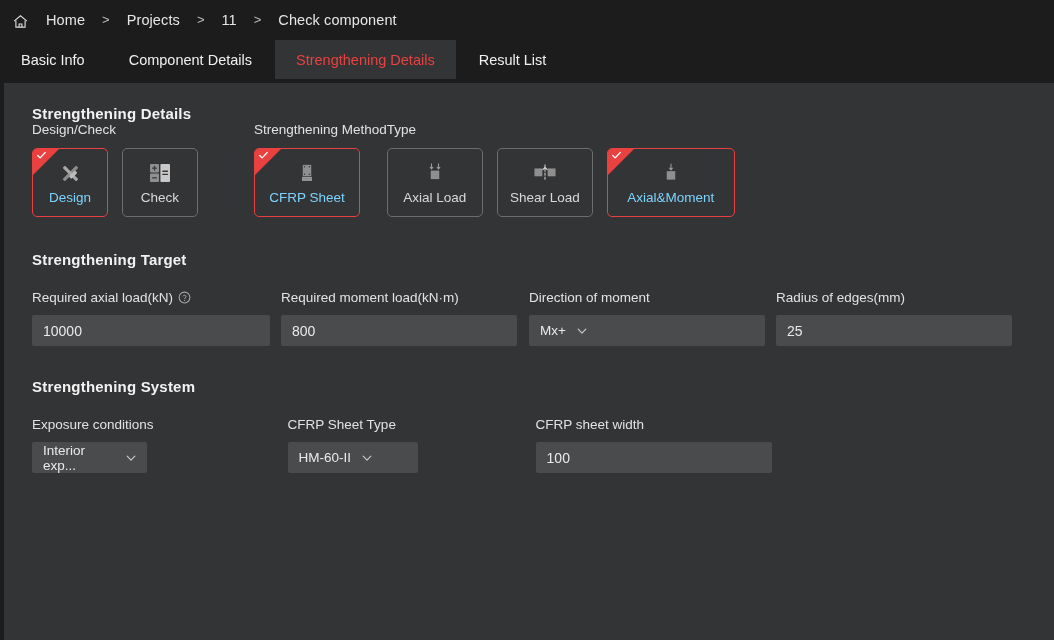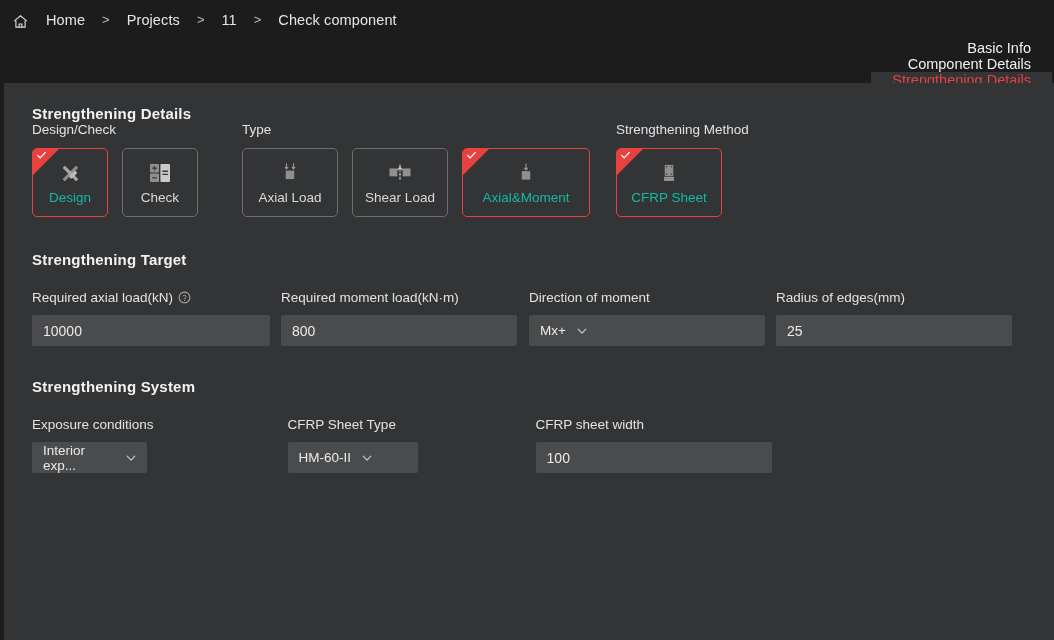"Basic Info" .tabbar { align-items: flex-end -> flex-start; flex-direction: column -> none }
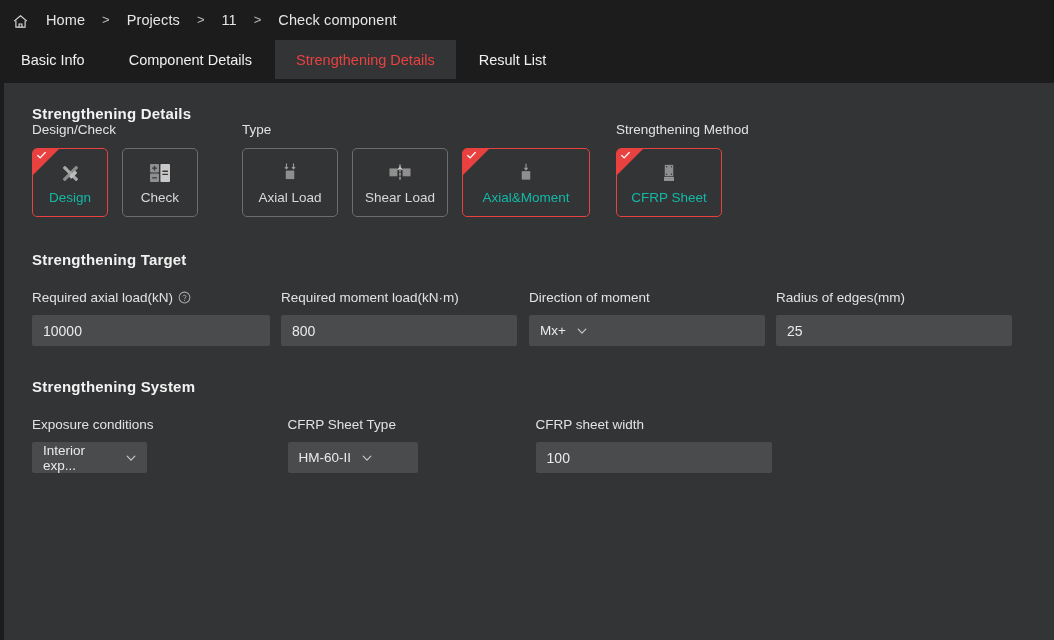"Type" div.group { order: before "Strengthening Method" -> after "Strengthening Method" }
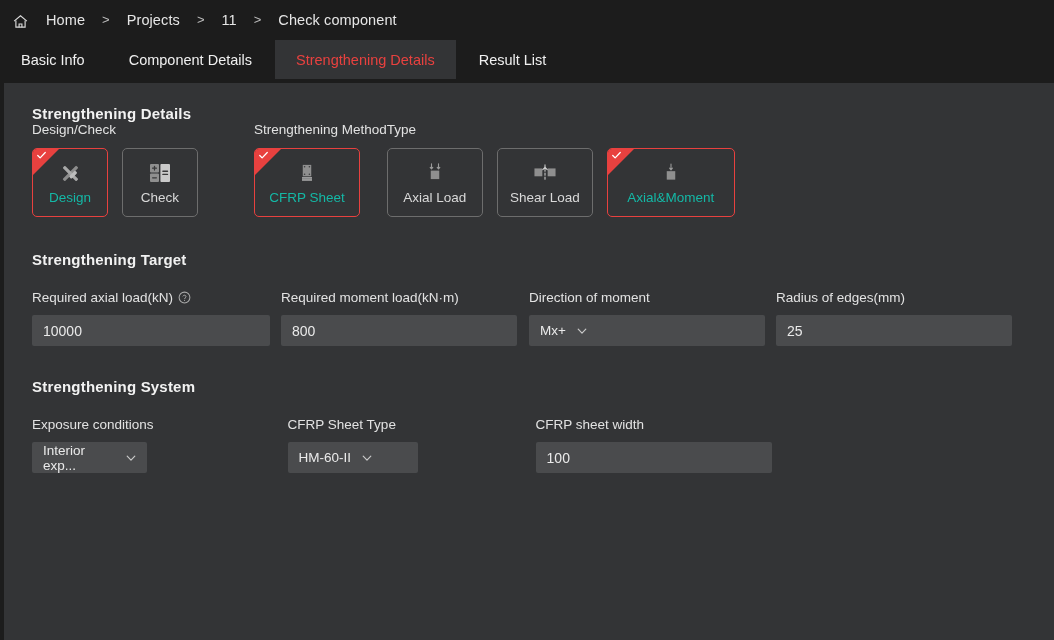"Design" .card.selected .card-label { color: #14b8a6 -> #7dd3fc }
